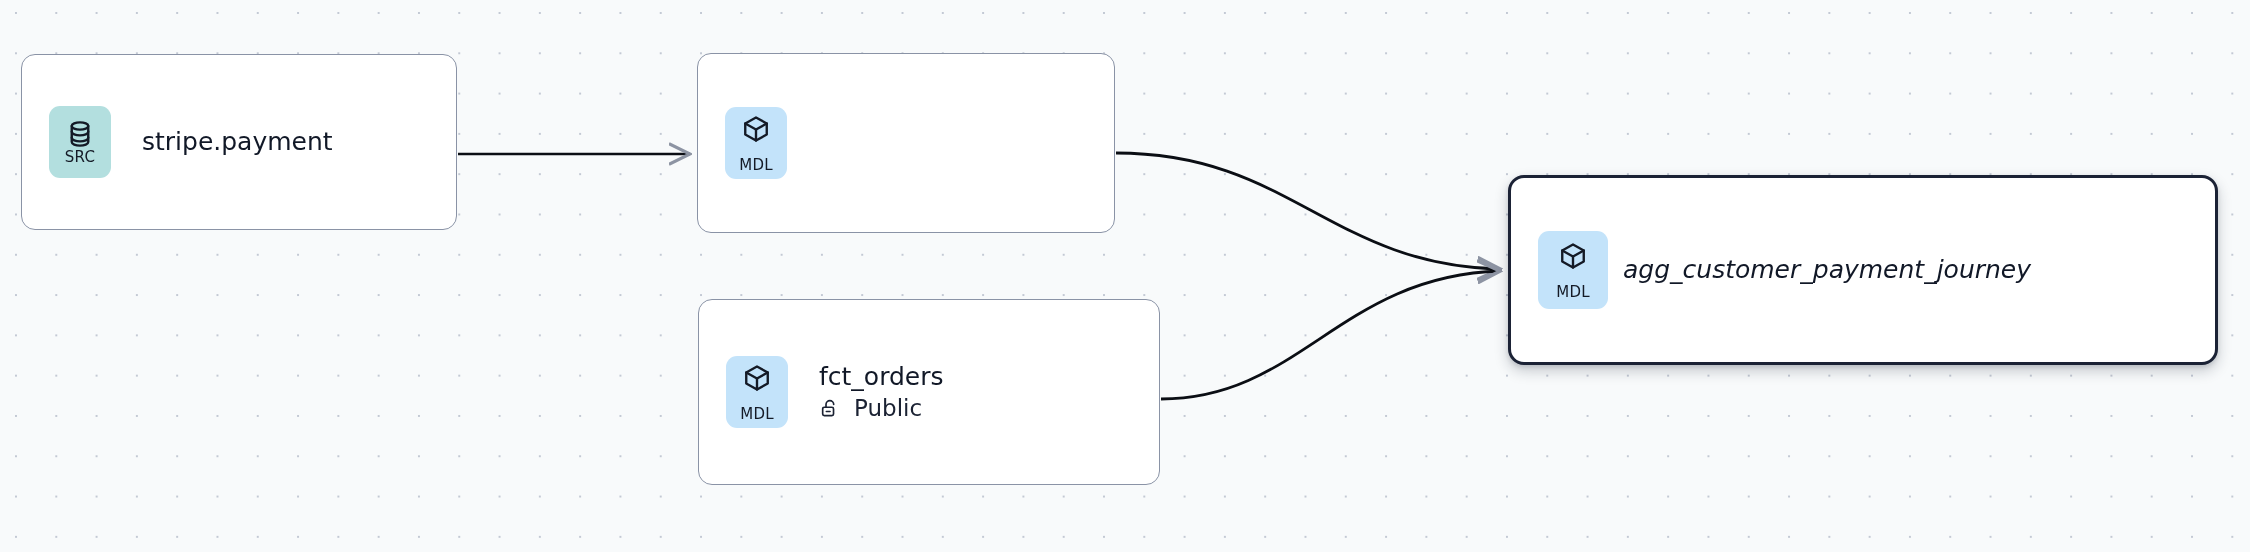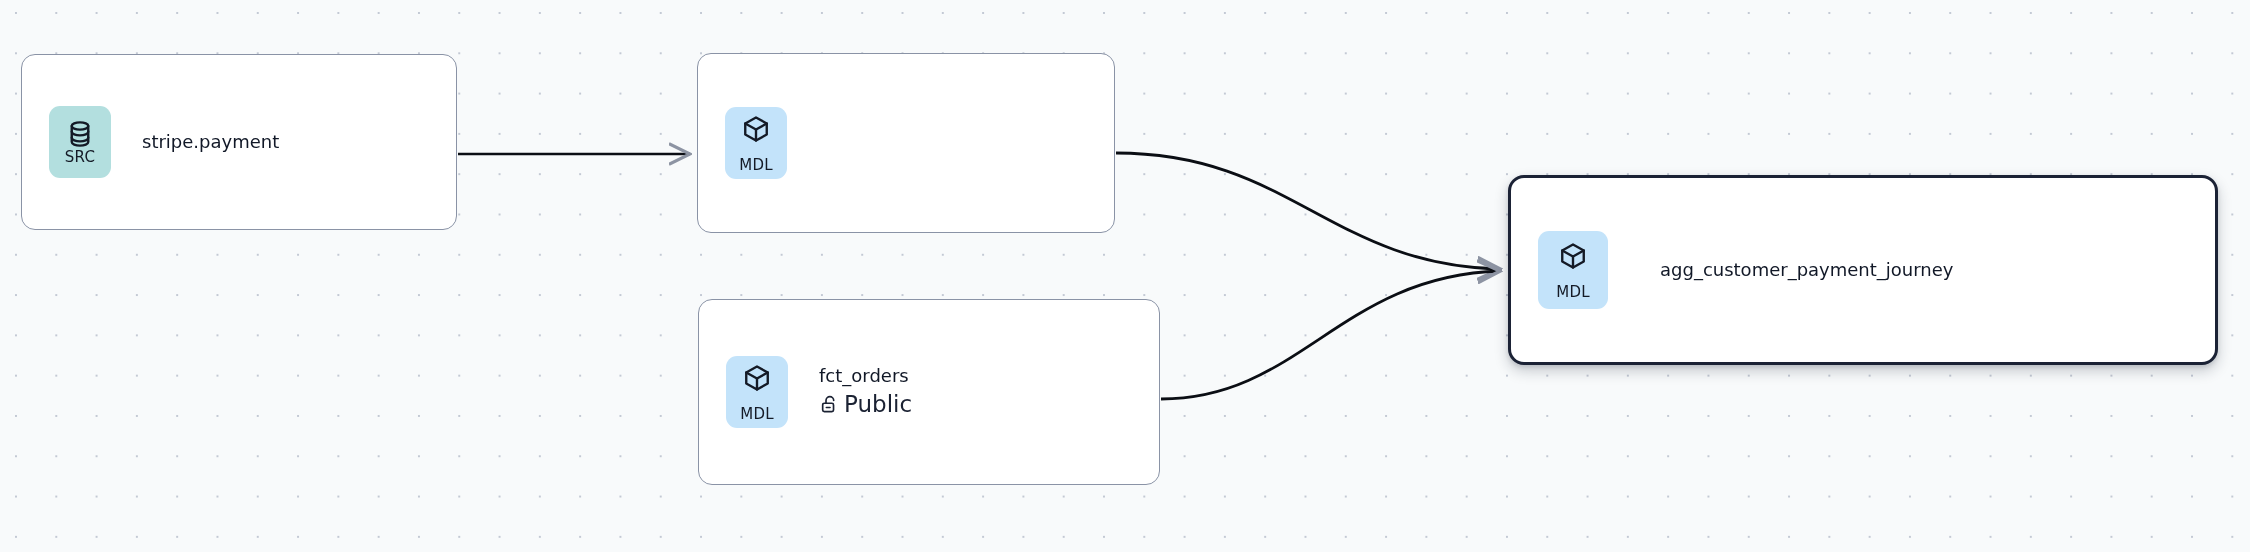"stripe.payment" .node-title { font-size: 18px -> 25px }
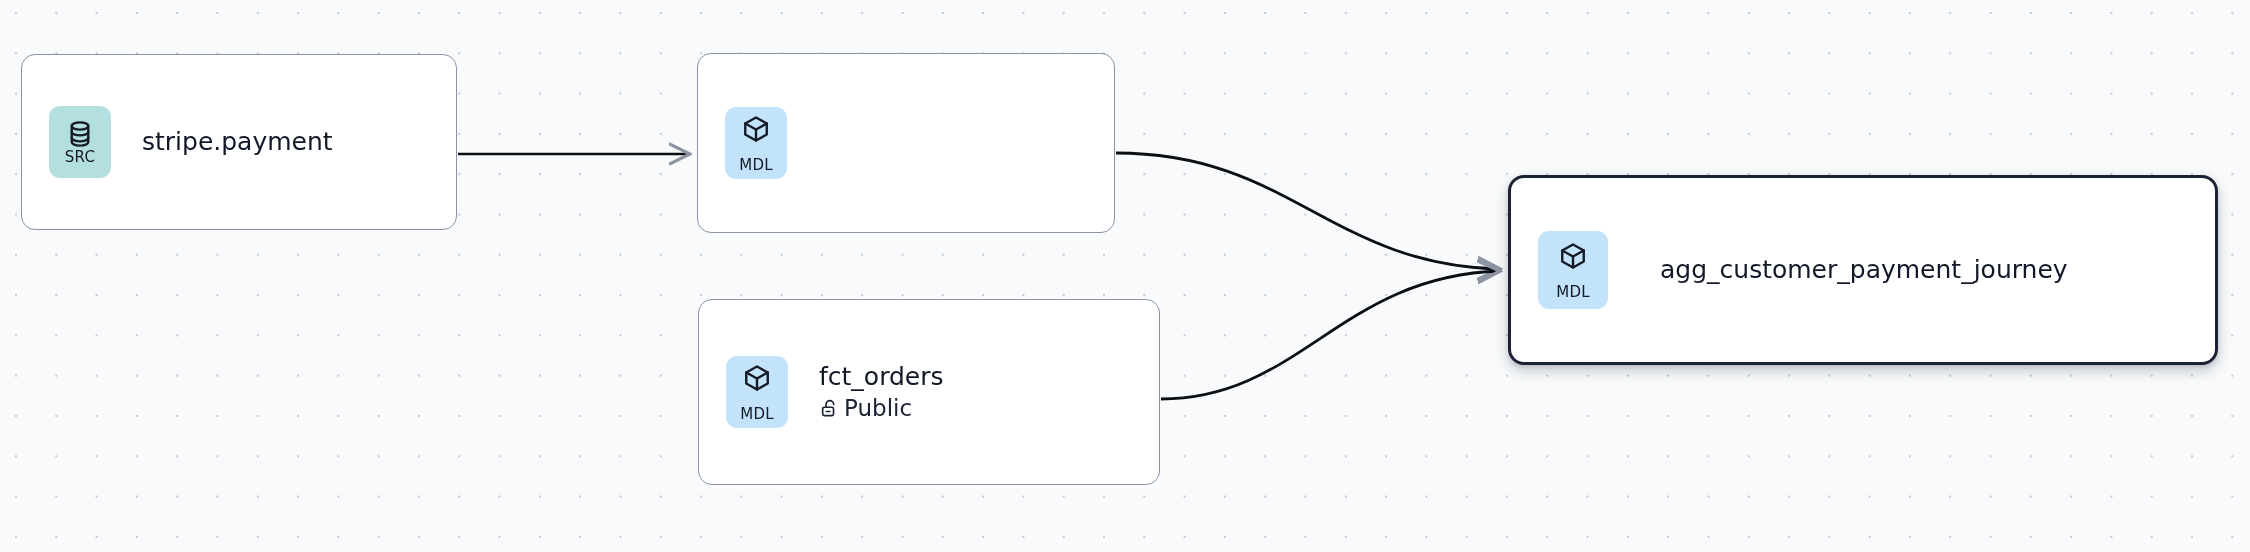"agg_customer_payment_journey" #node-agg .node-body { font-style: none -> italic; margin-left: 52px -> 15px }
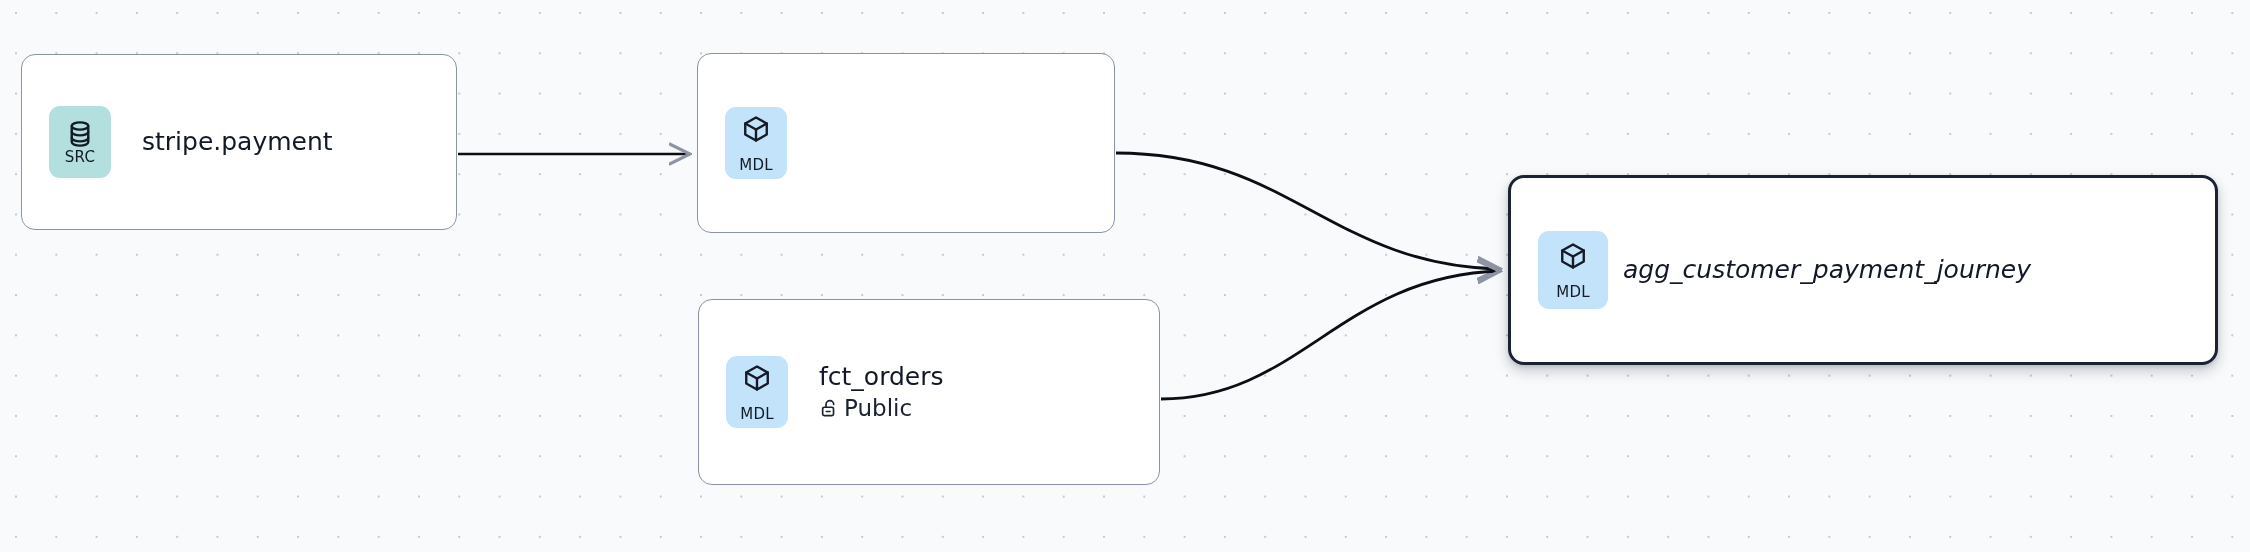"Public" .node-sub { gap: 4px -> 14px }
